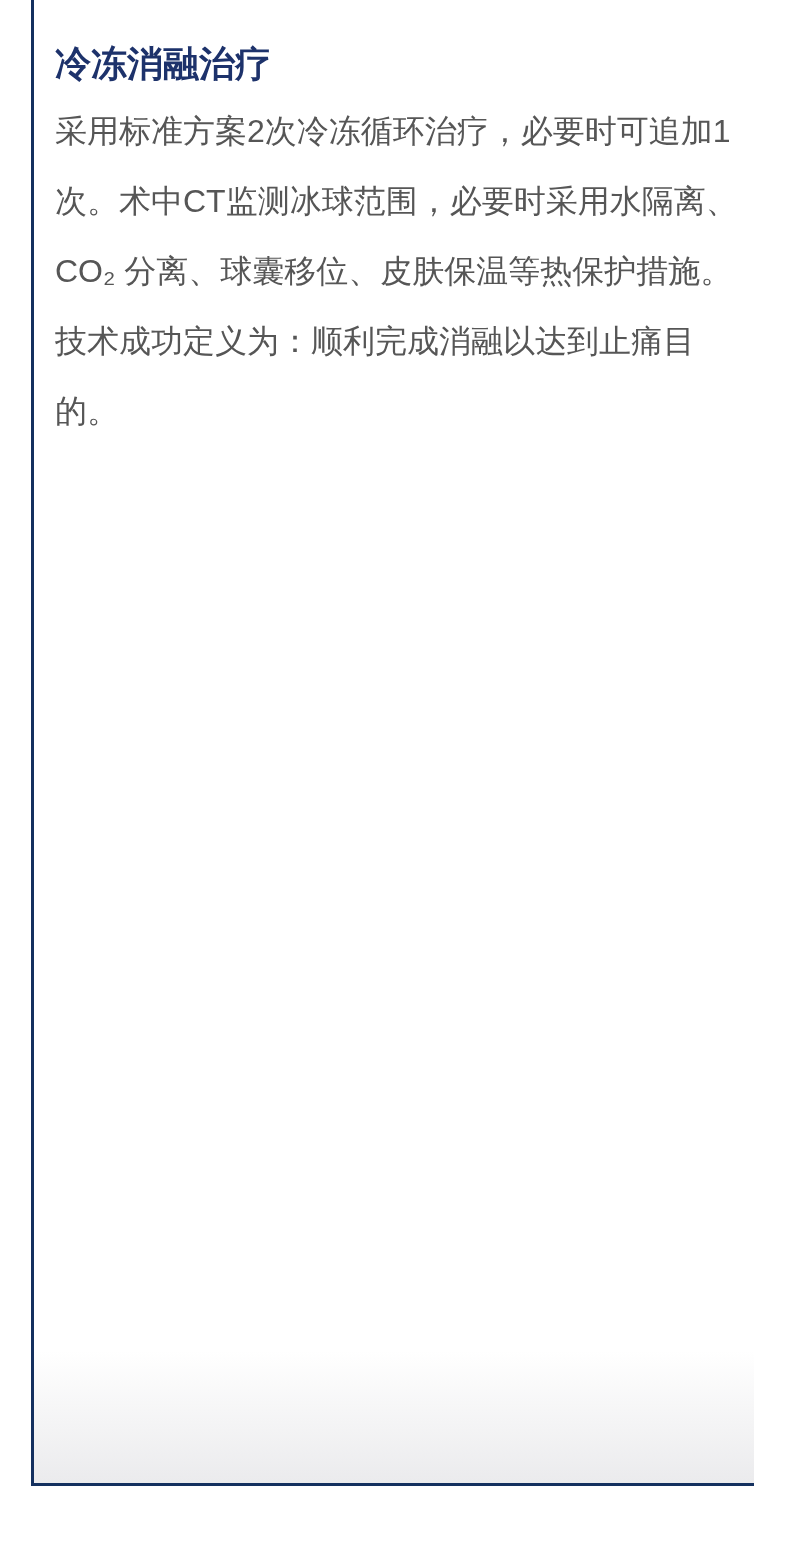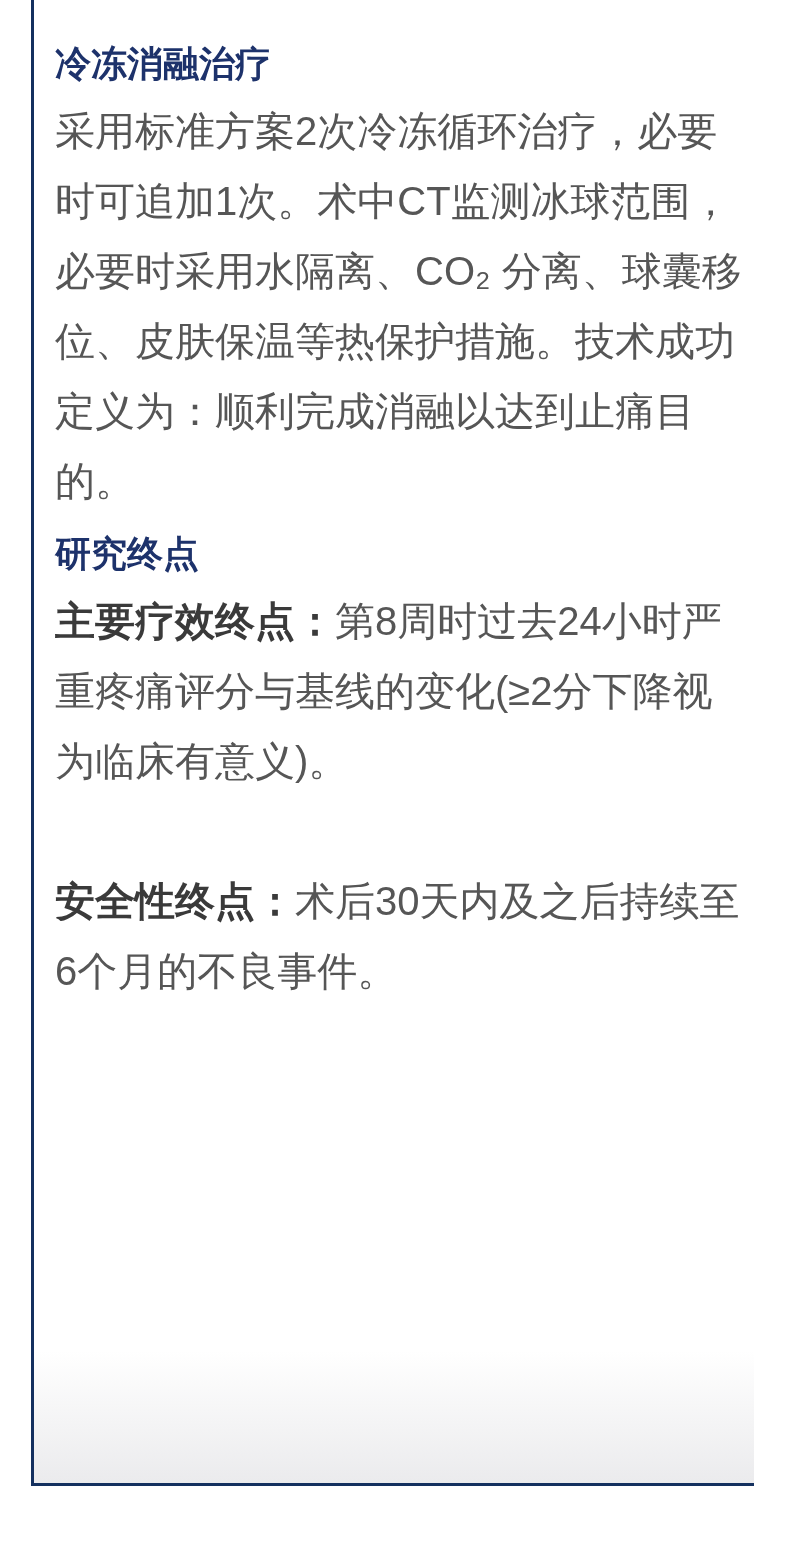"采用标准方案2次冷冻循环治疗，必要时可追加1次。术中CT监测冰球范围，必要时采用" .section p { font-size: 40px -> 32px }
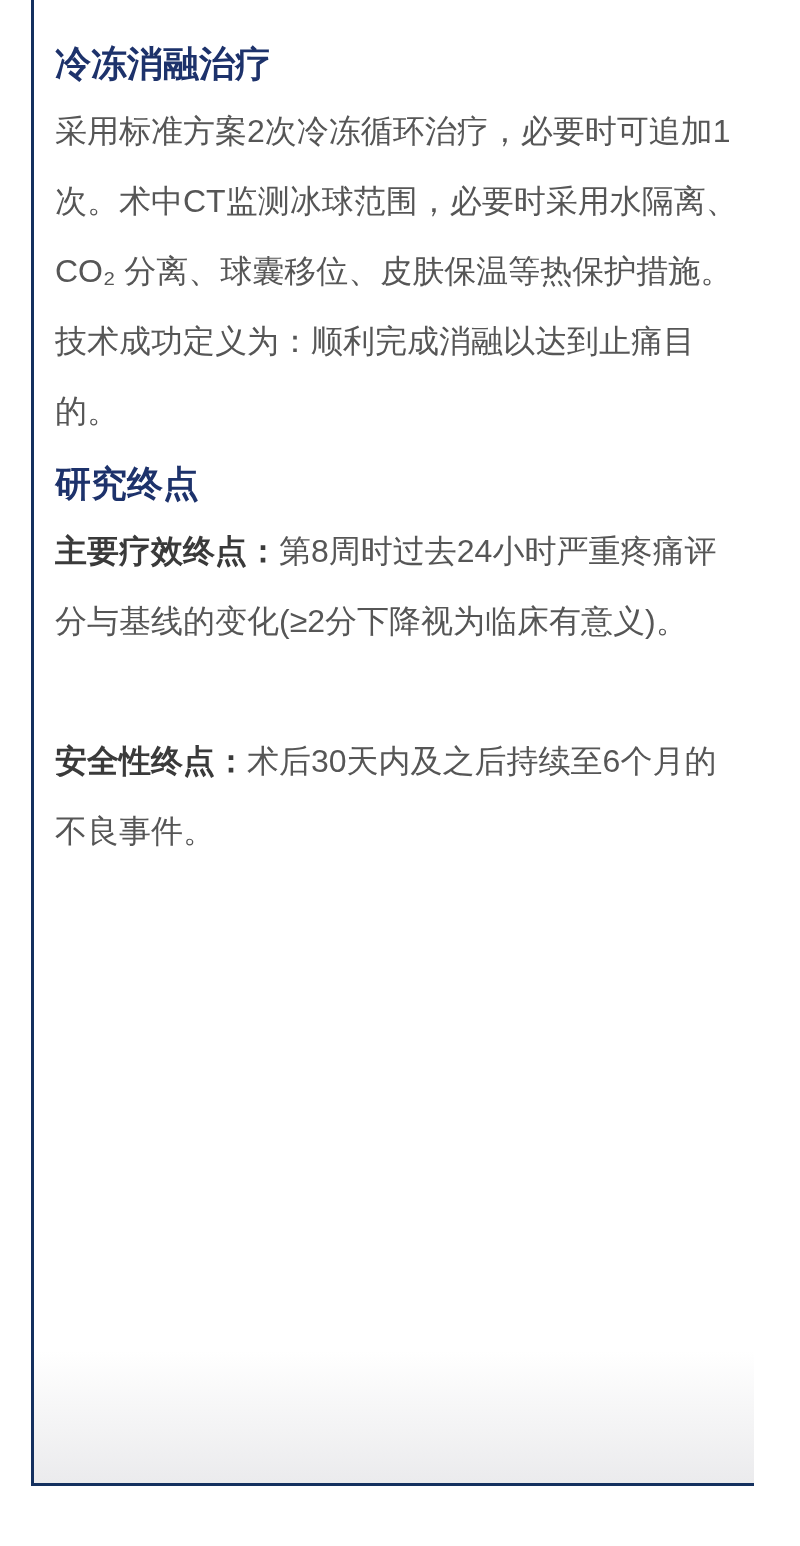"研究终点" div.section { html: <div> <h2>研究终点</h2> <p><span>主要疗效终点：</span><span>第8周时过去24小时严重疼痛评分与基线的变化(≥2分下降视为临床有意义)。</span></p> <p><span>安全性终点：</span><span>术后30天内及之后持续至6个月的不良事件。</span></p> </div> -> none }
